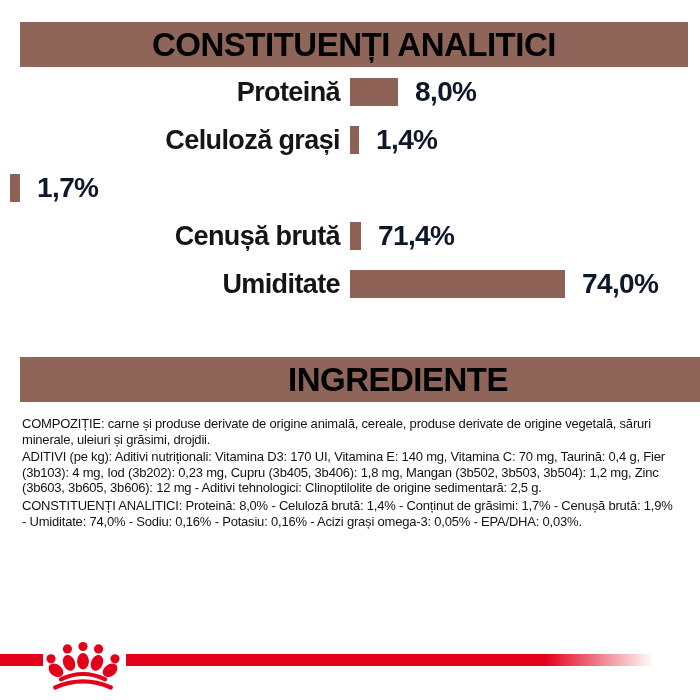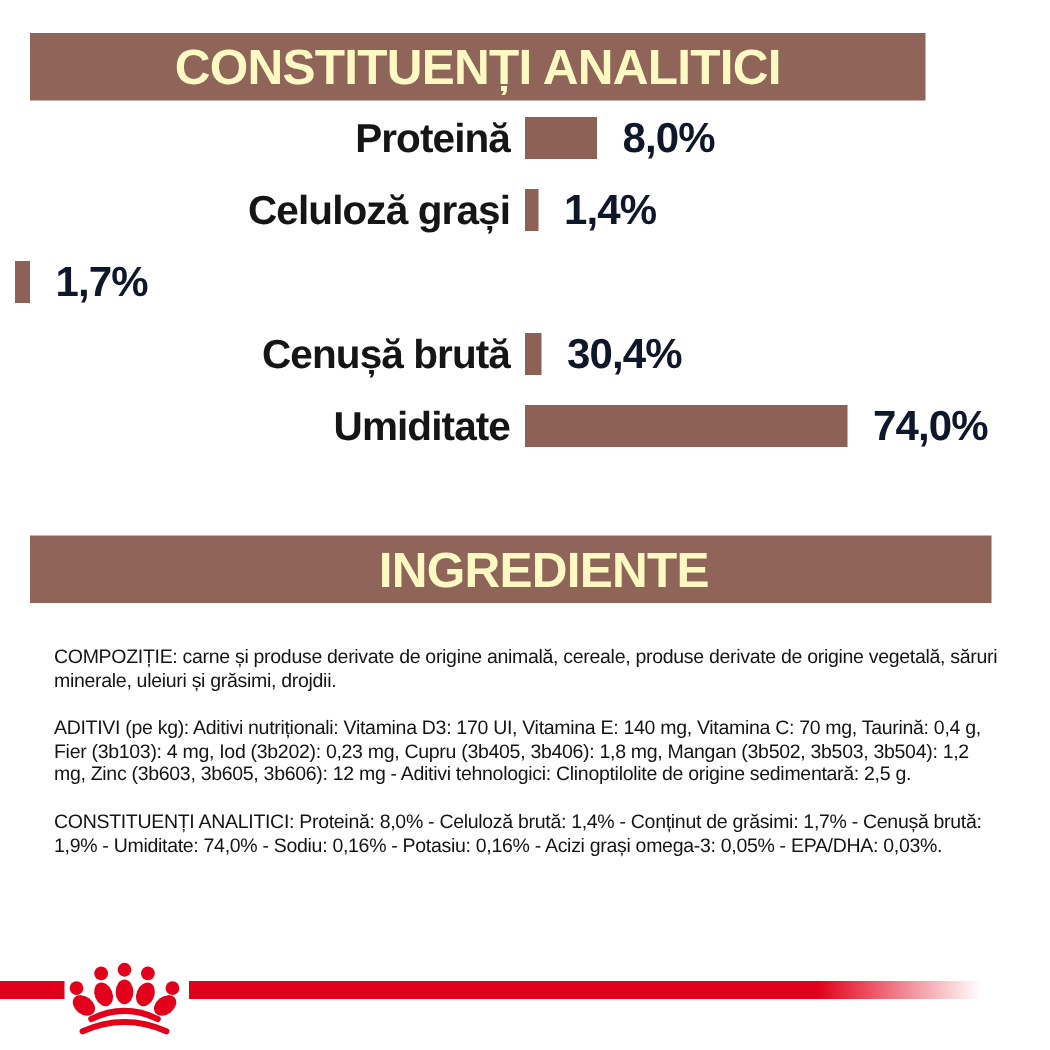"CONSTITUENȚI ANALITICI" .section-header { color: #fef9c3 -> #000000; width: 597px -> 668px }
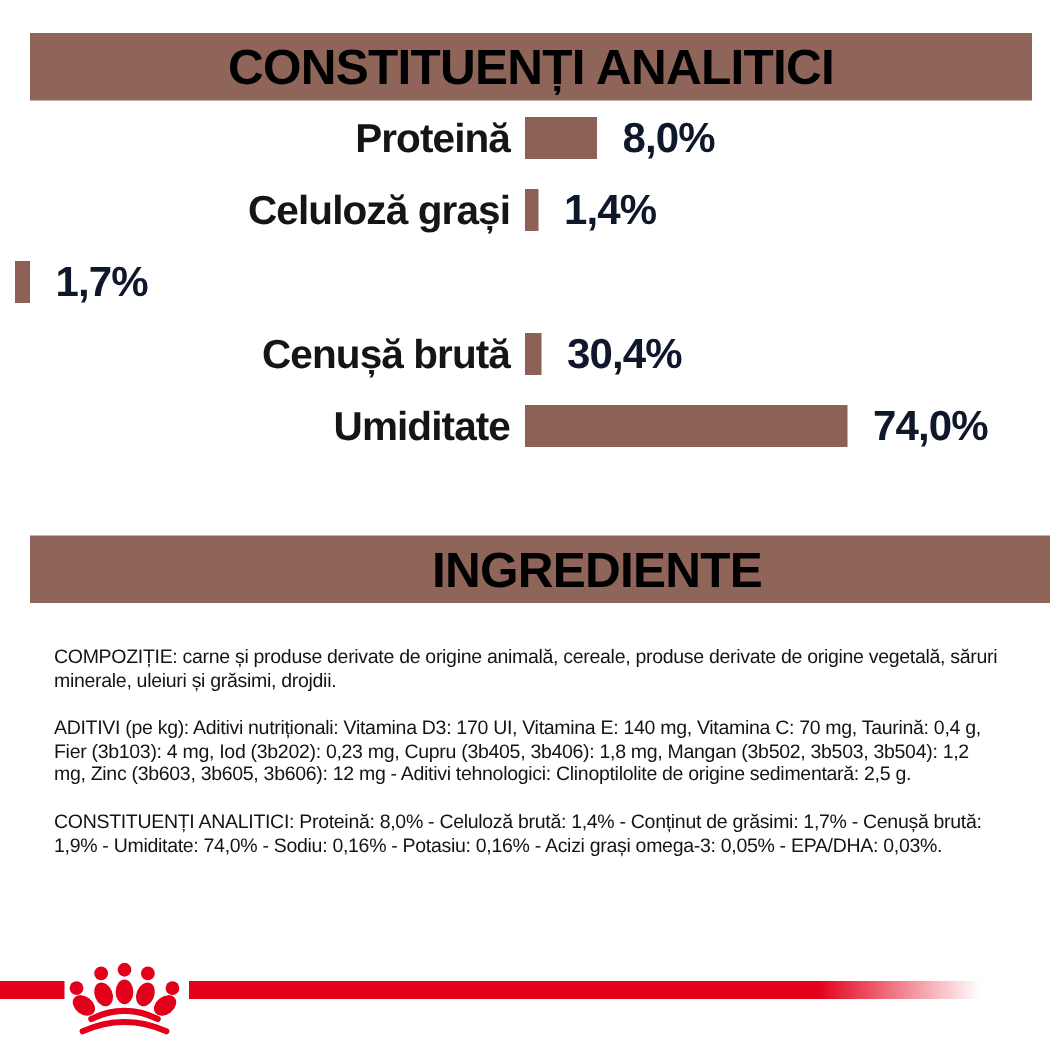"30,4%" div.chart-value { text: 30,4% -> 71,4% }
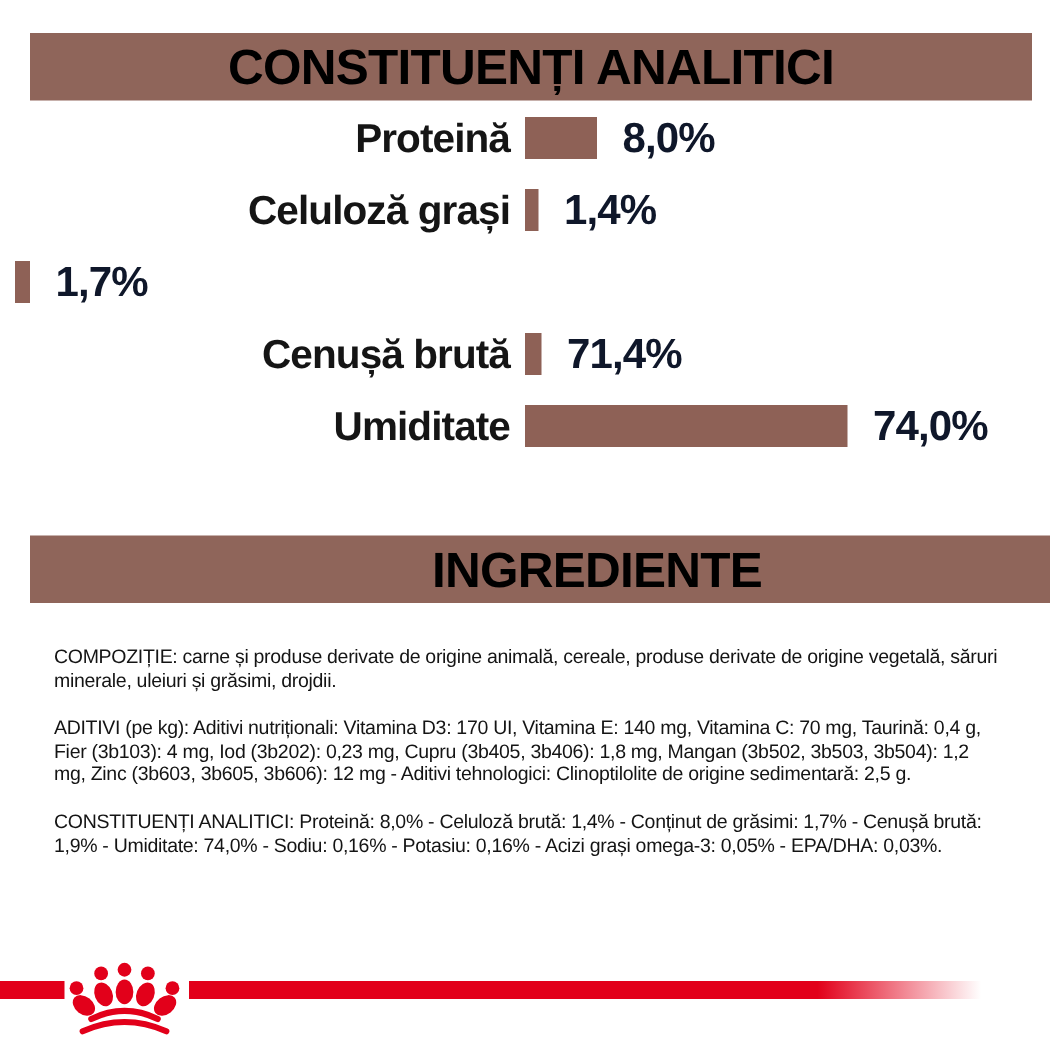"COMPOZIȚIE: carne și produse derivate" .ingredients-text p { margin: 16px -> 2px }
